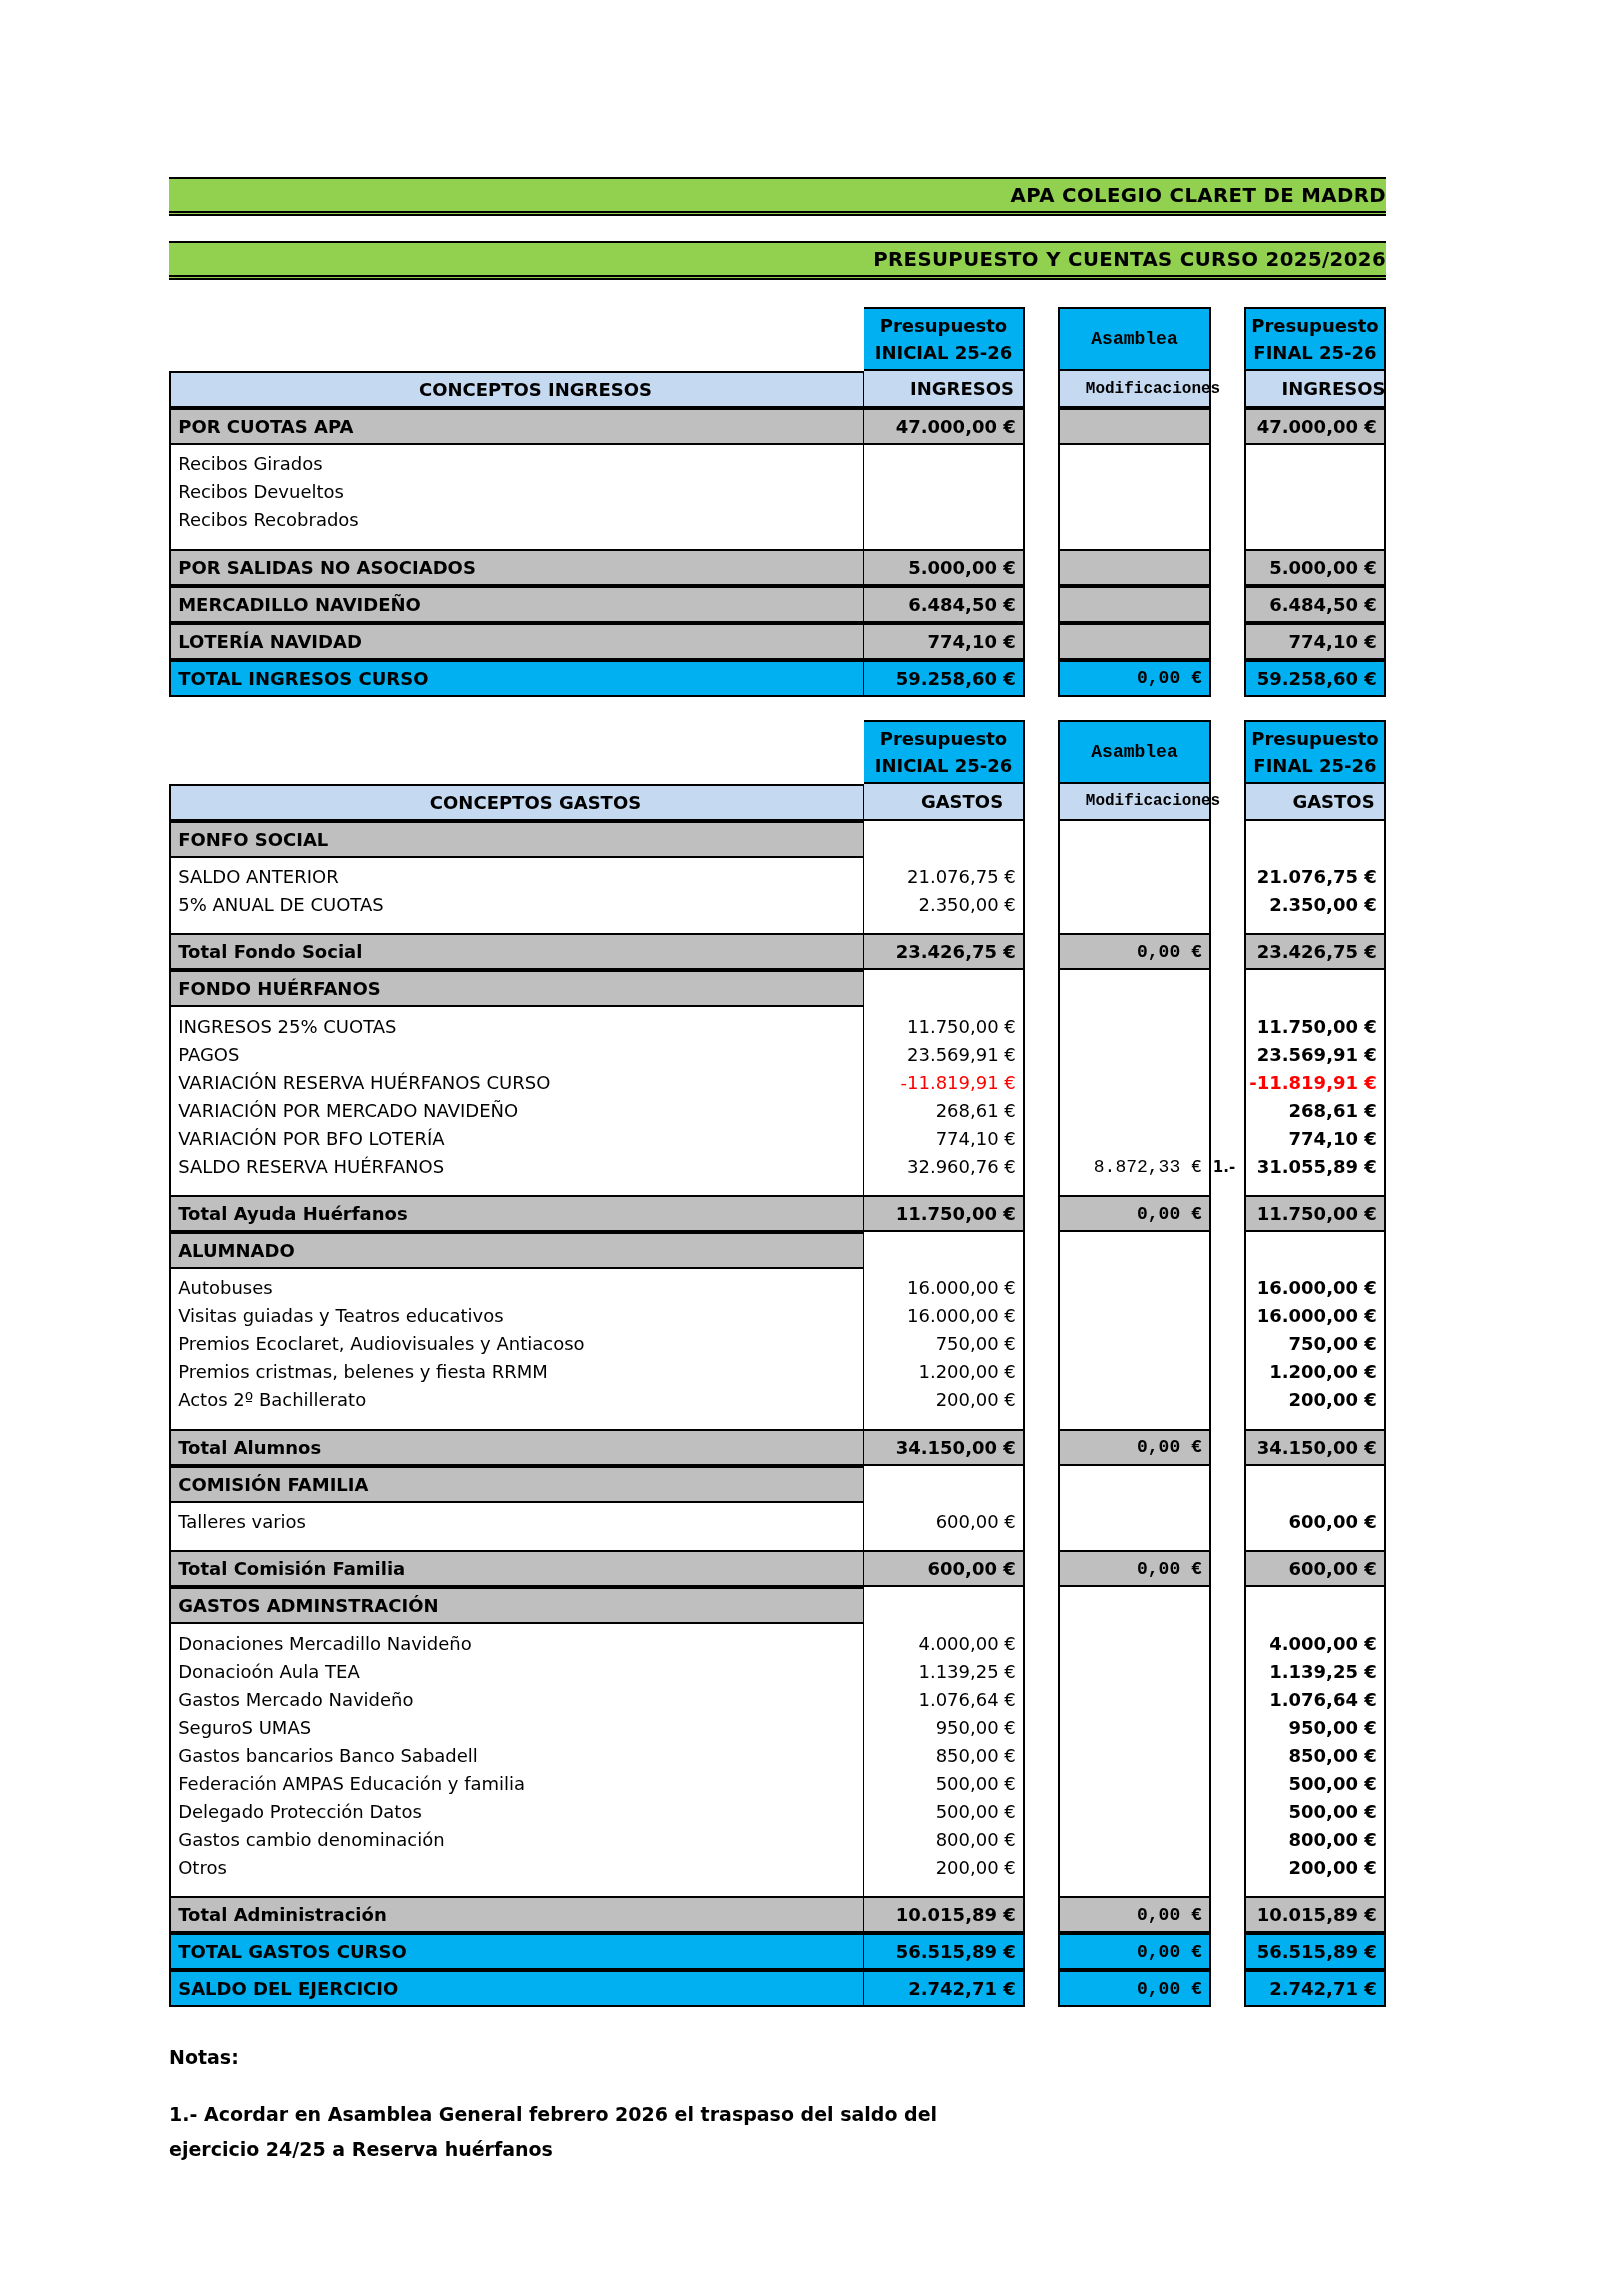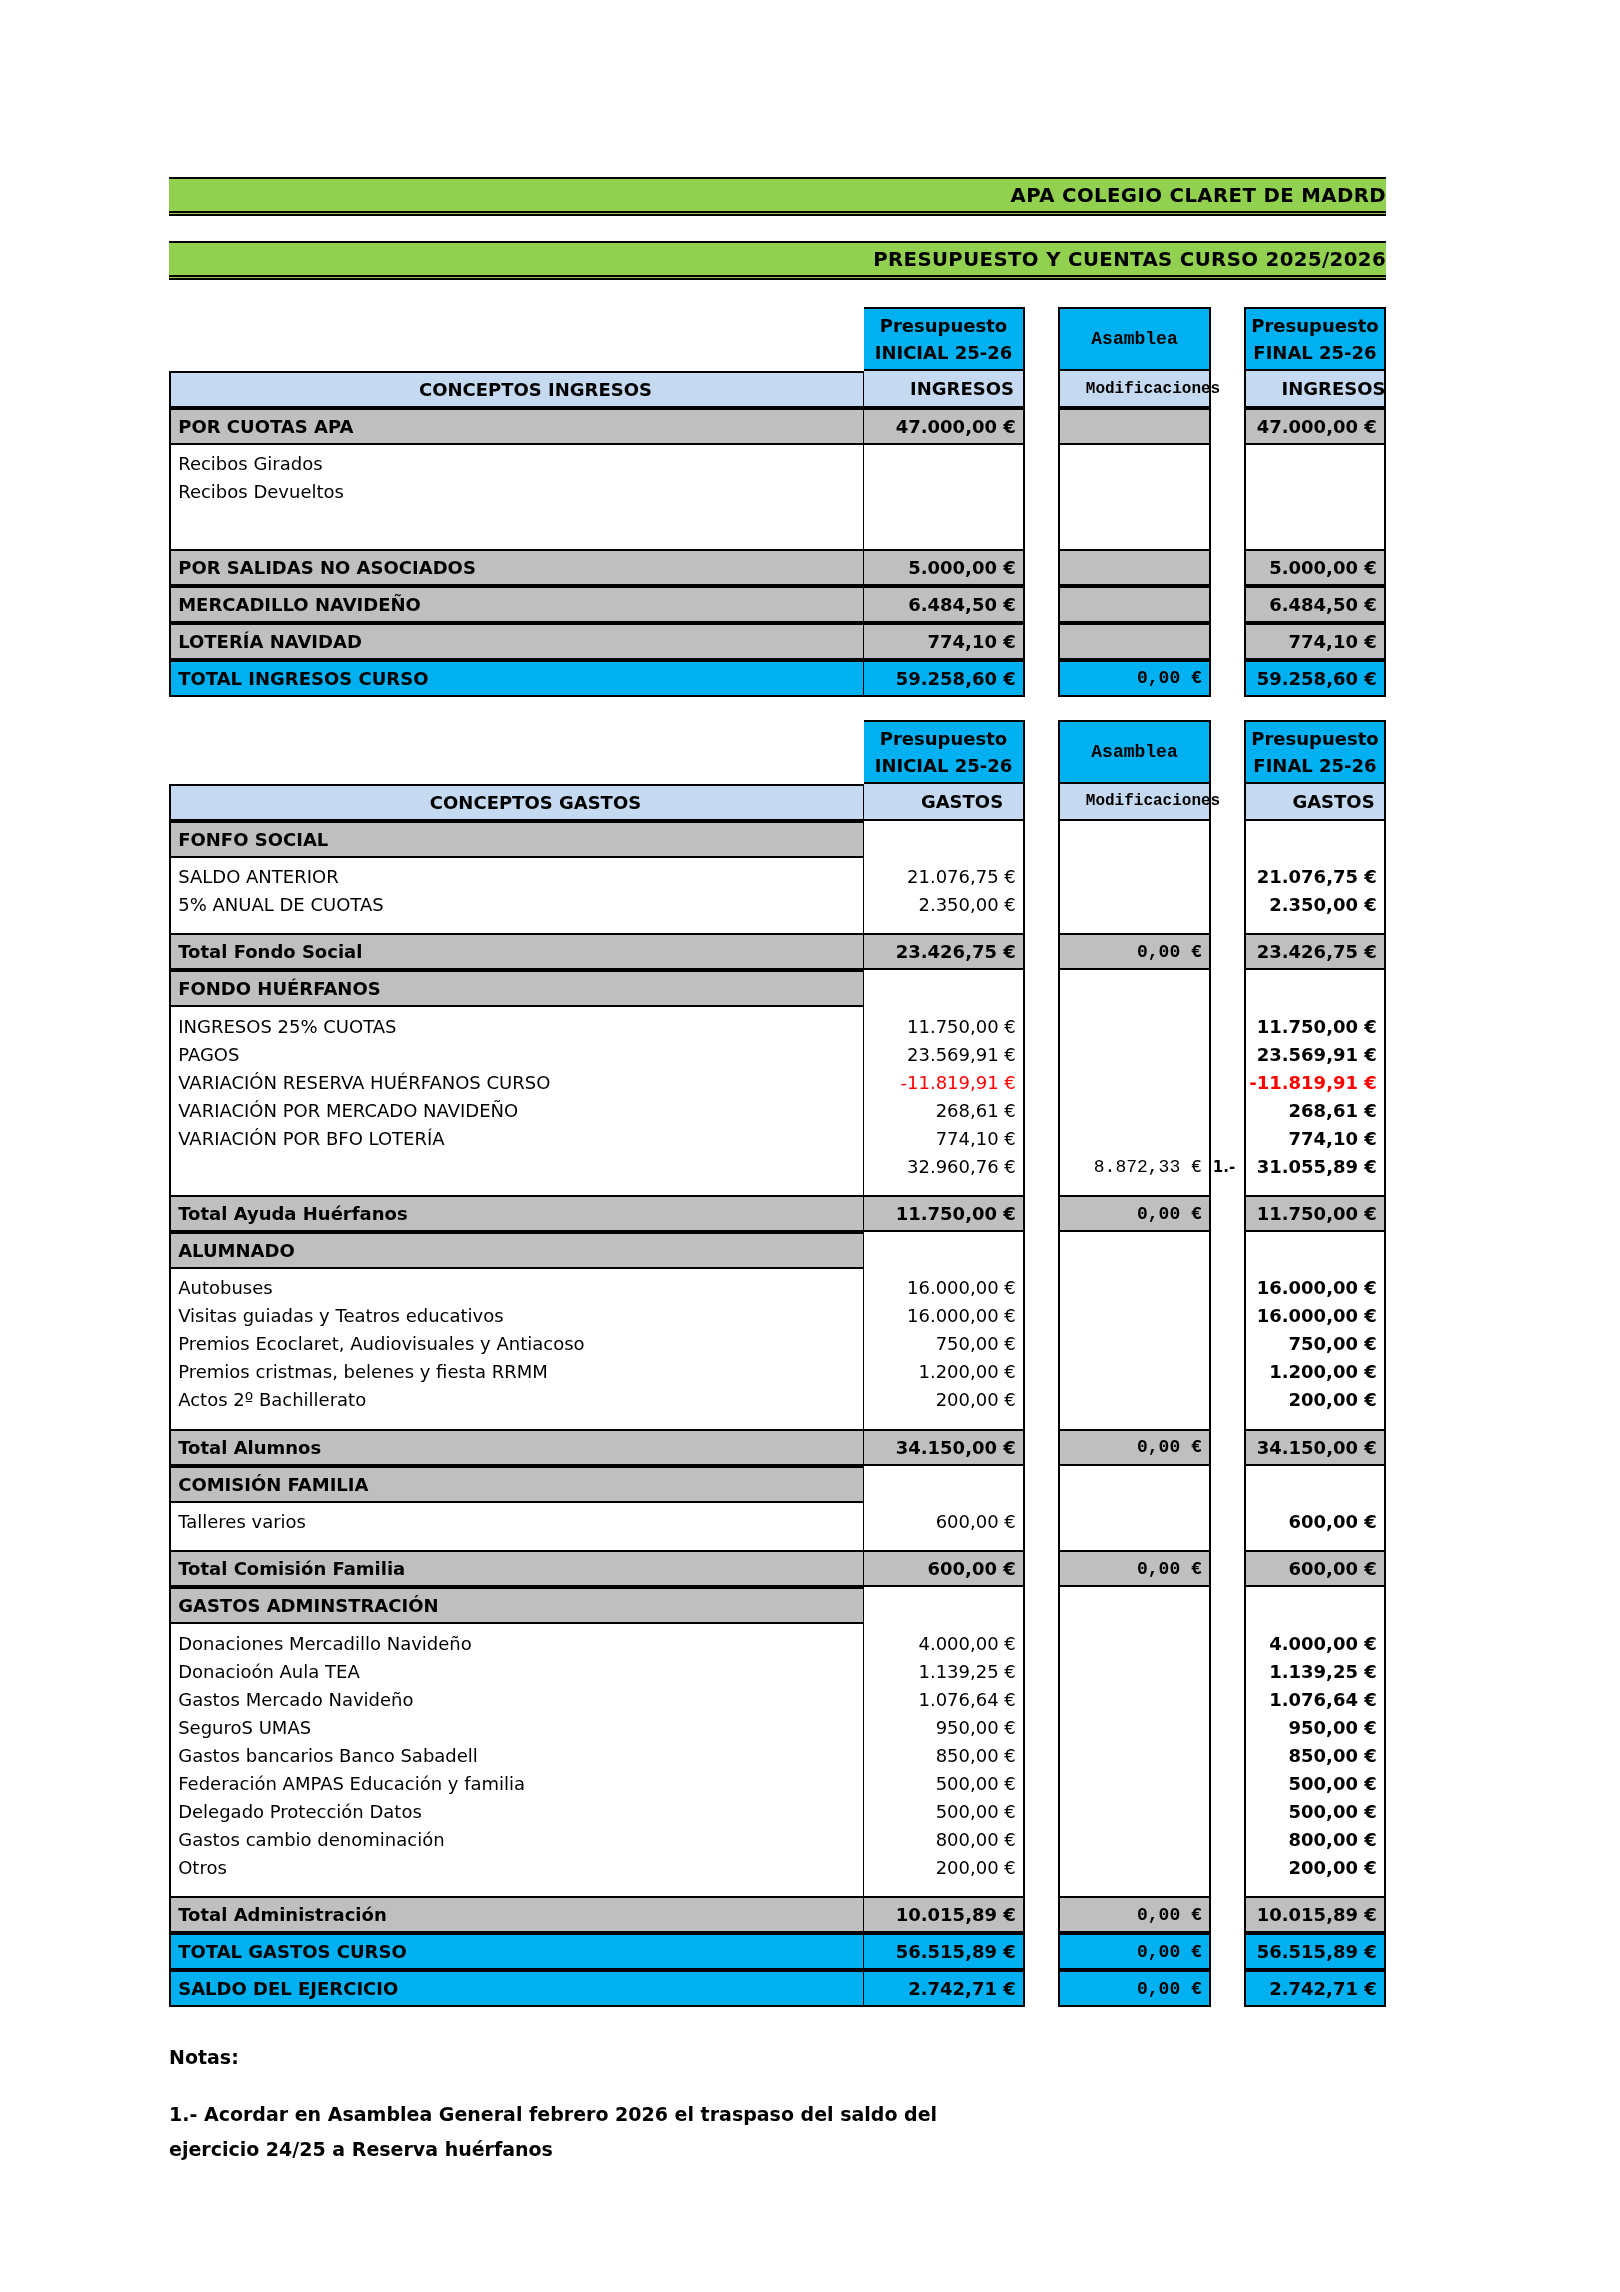"Recibos Recobrados" div.line { html: none -> <div>Recibos Recobrados</div> }
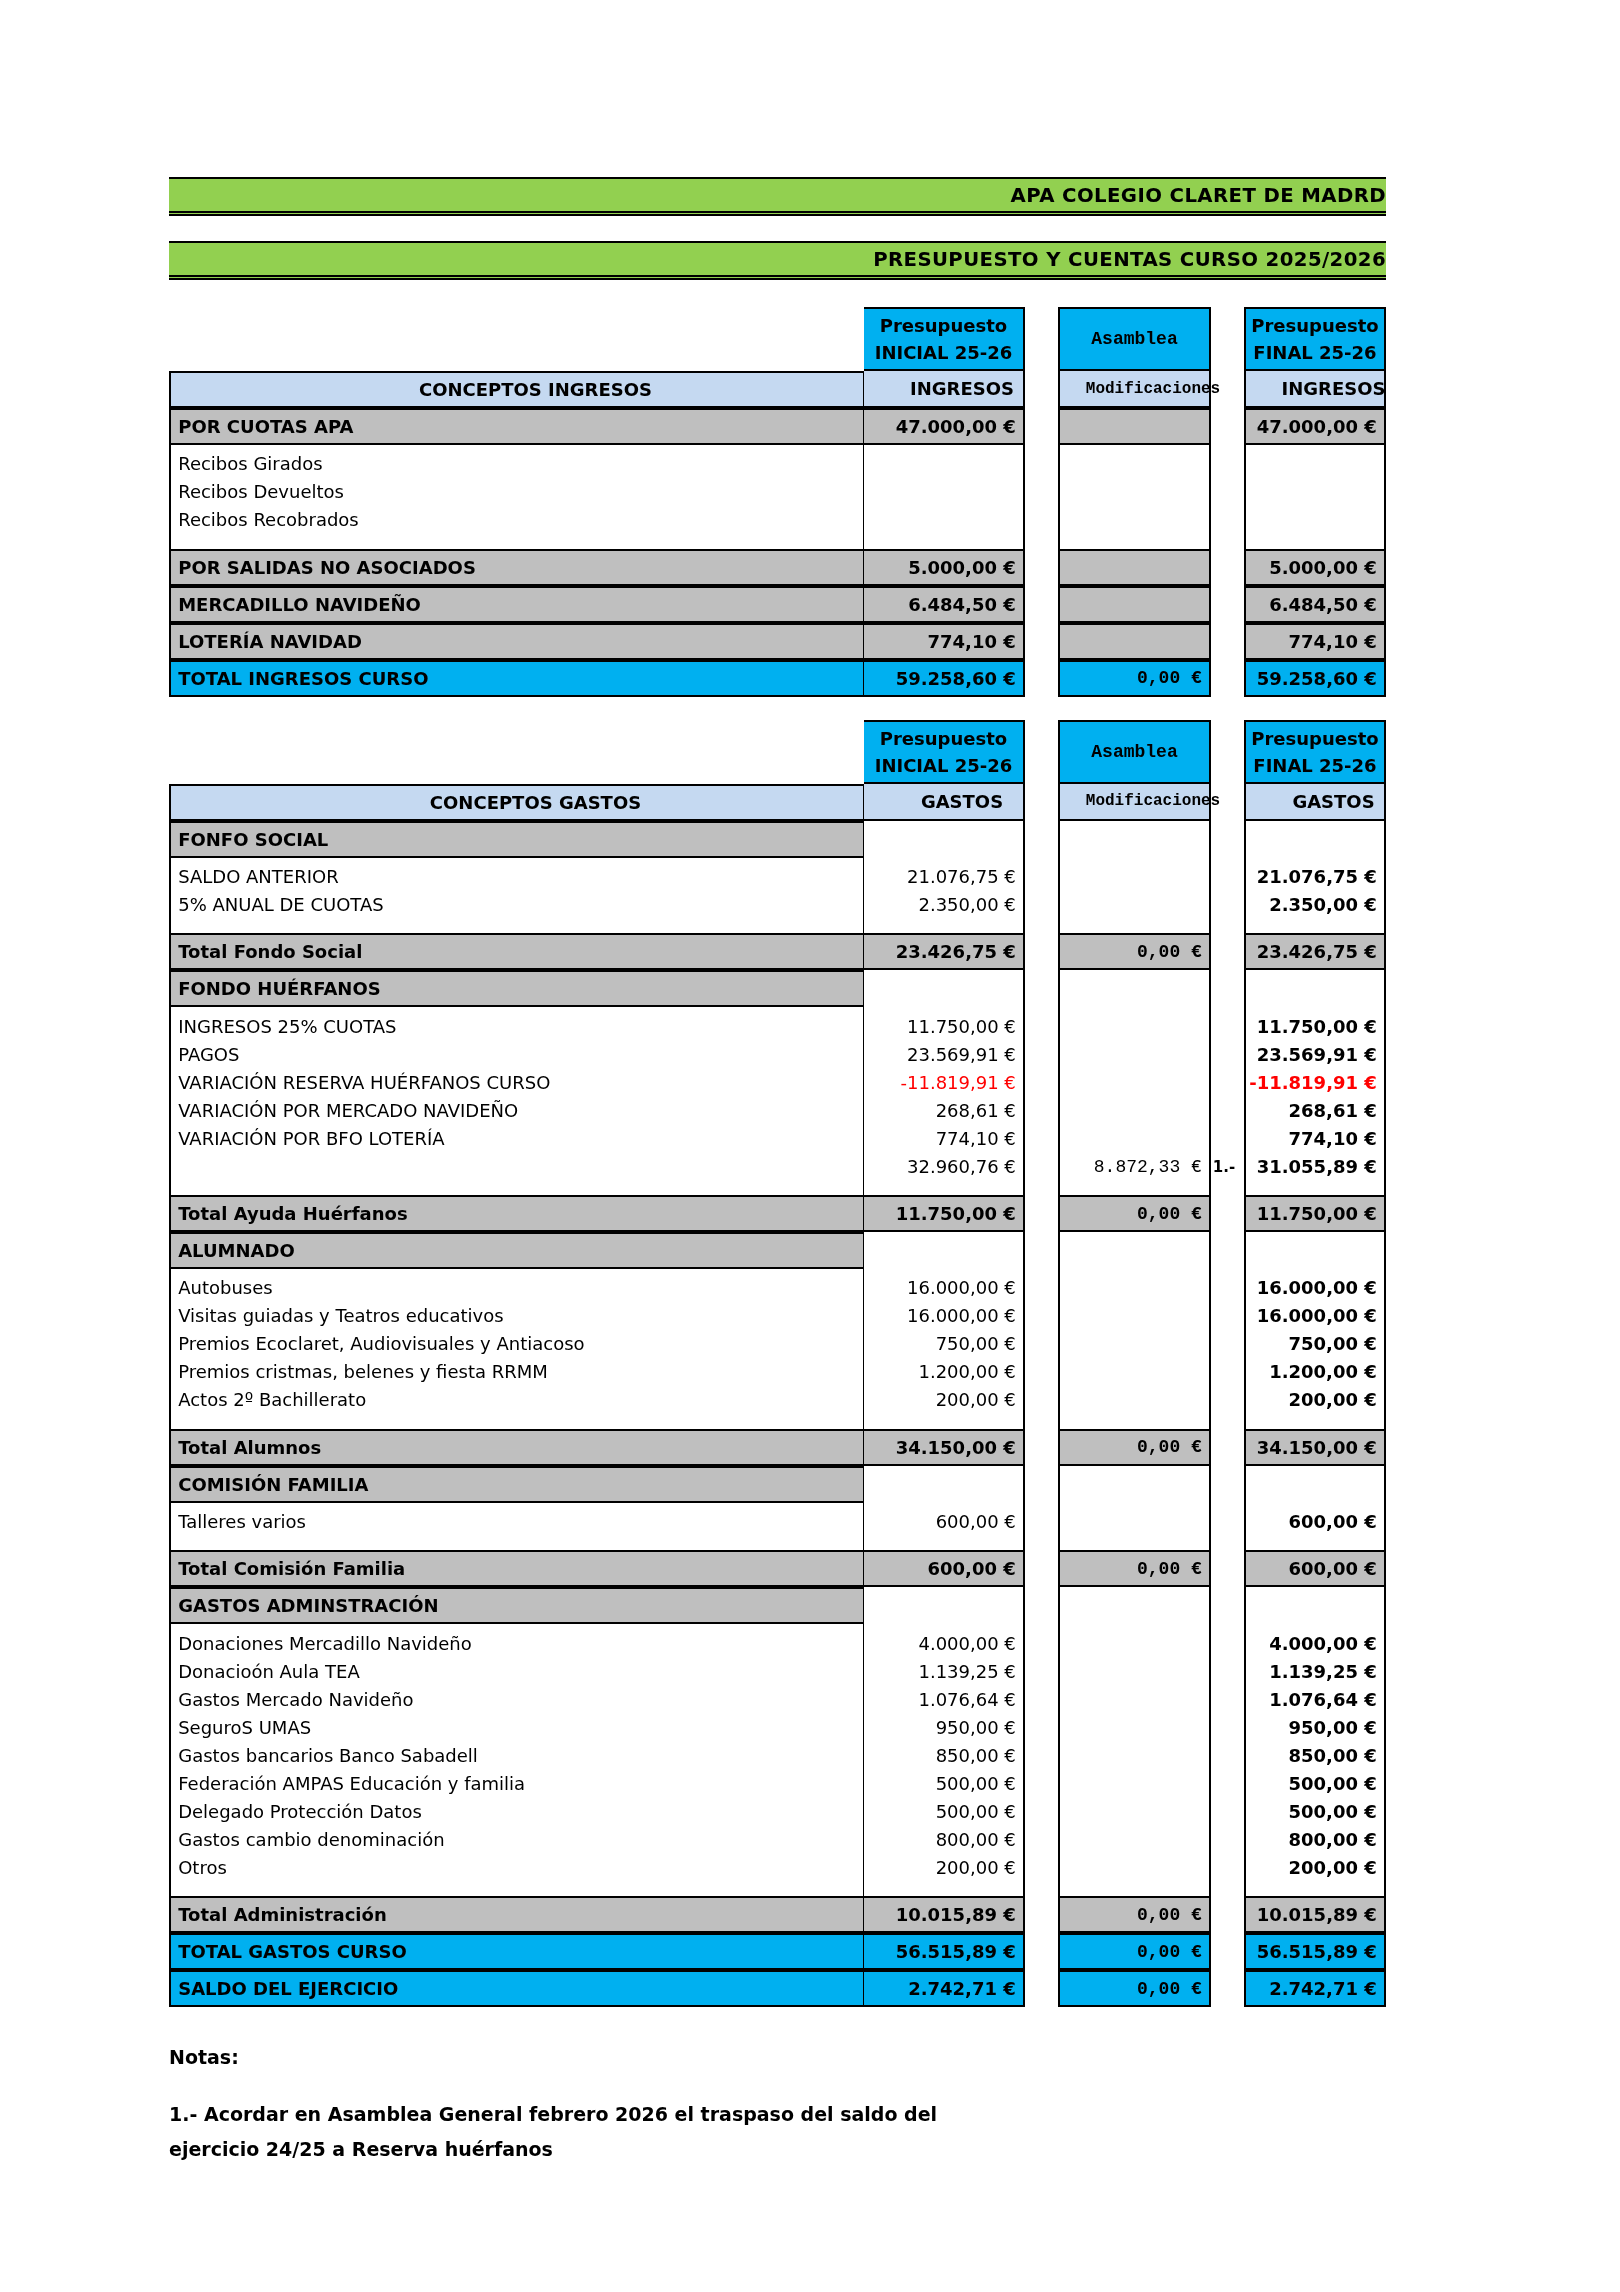"SALDO RESERVA HUÉRFANOS" div.line { html: none -> <div>SALDO RESERVA HUÉRFANOS</div> }
